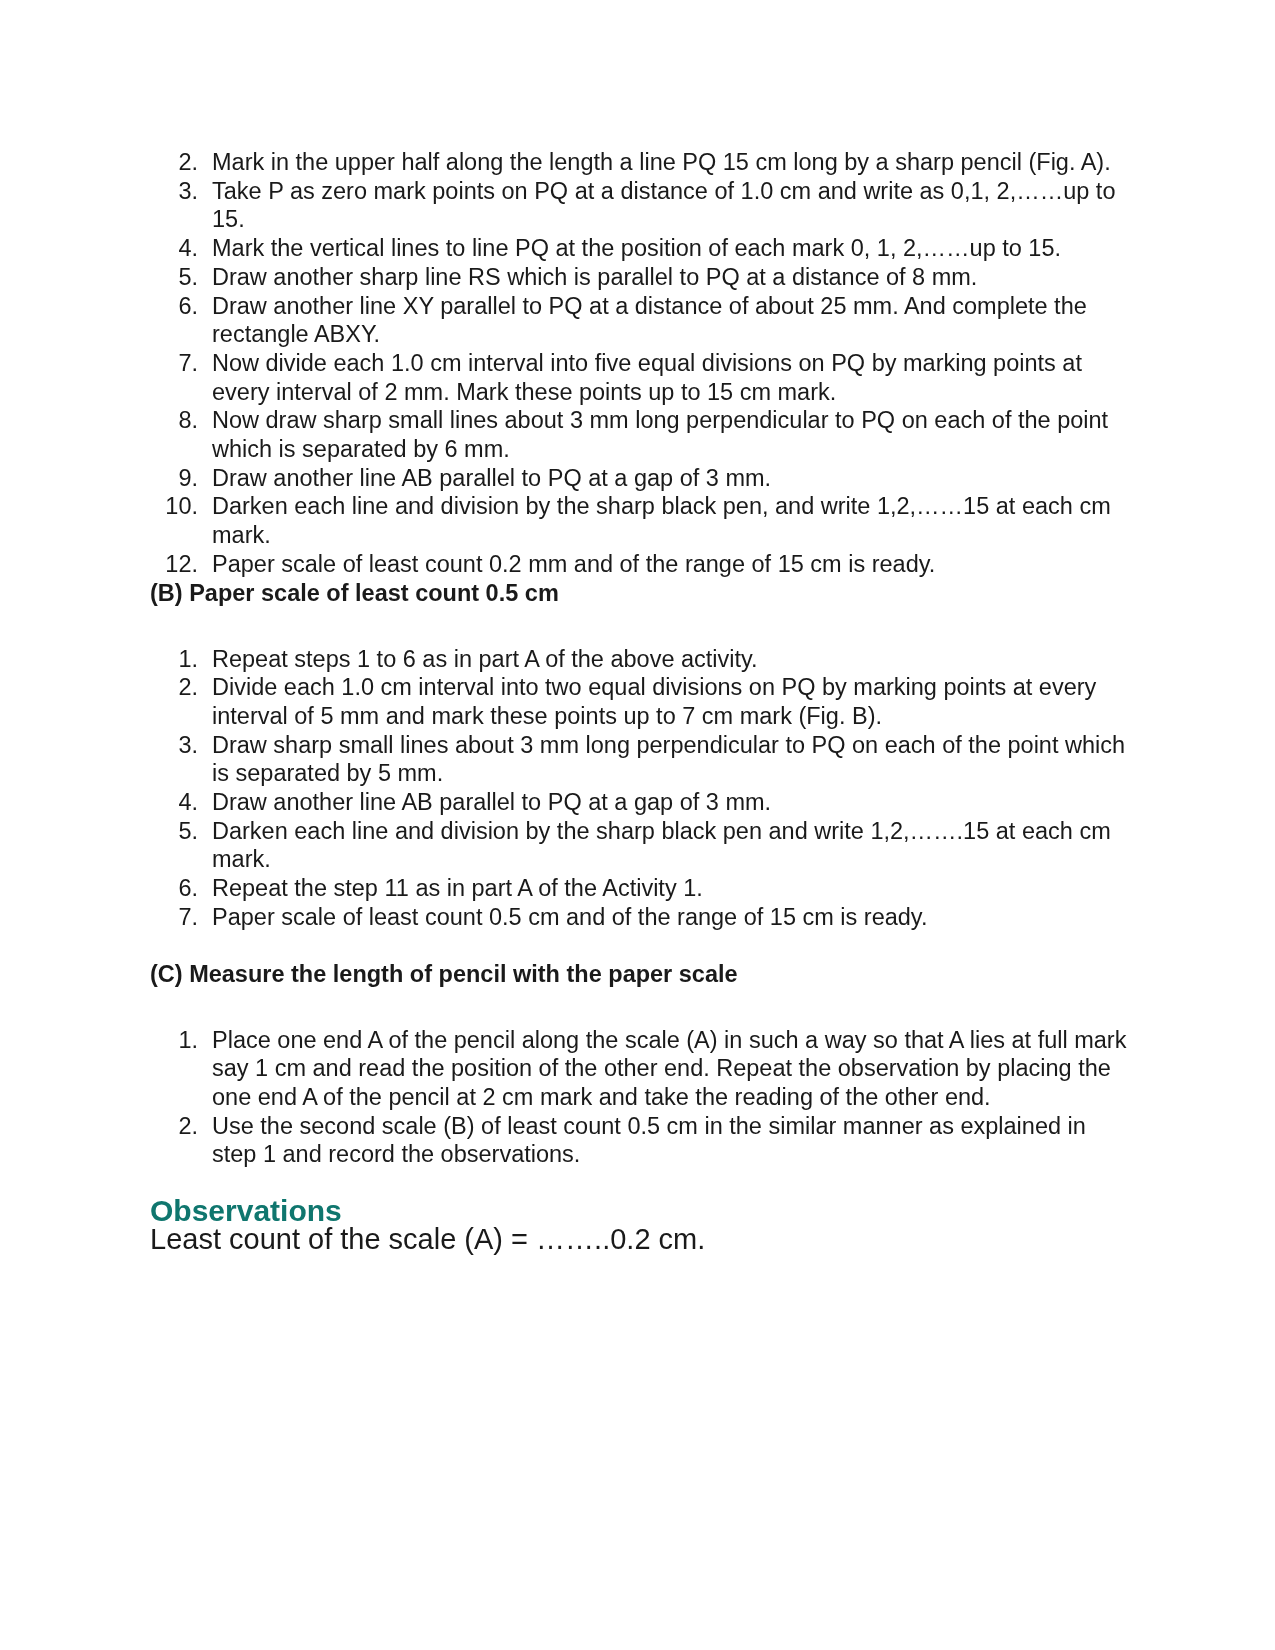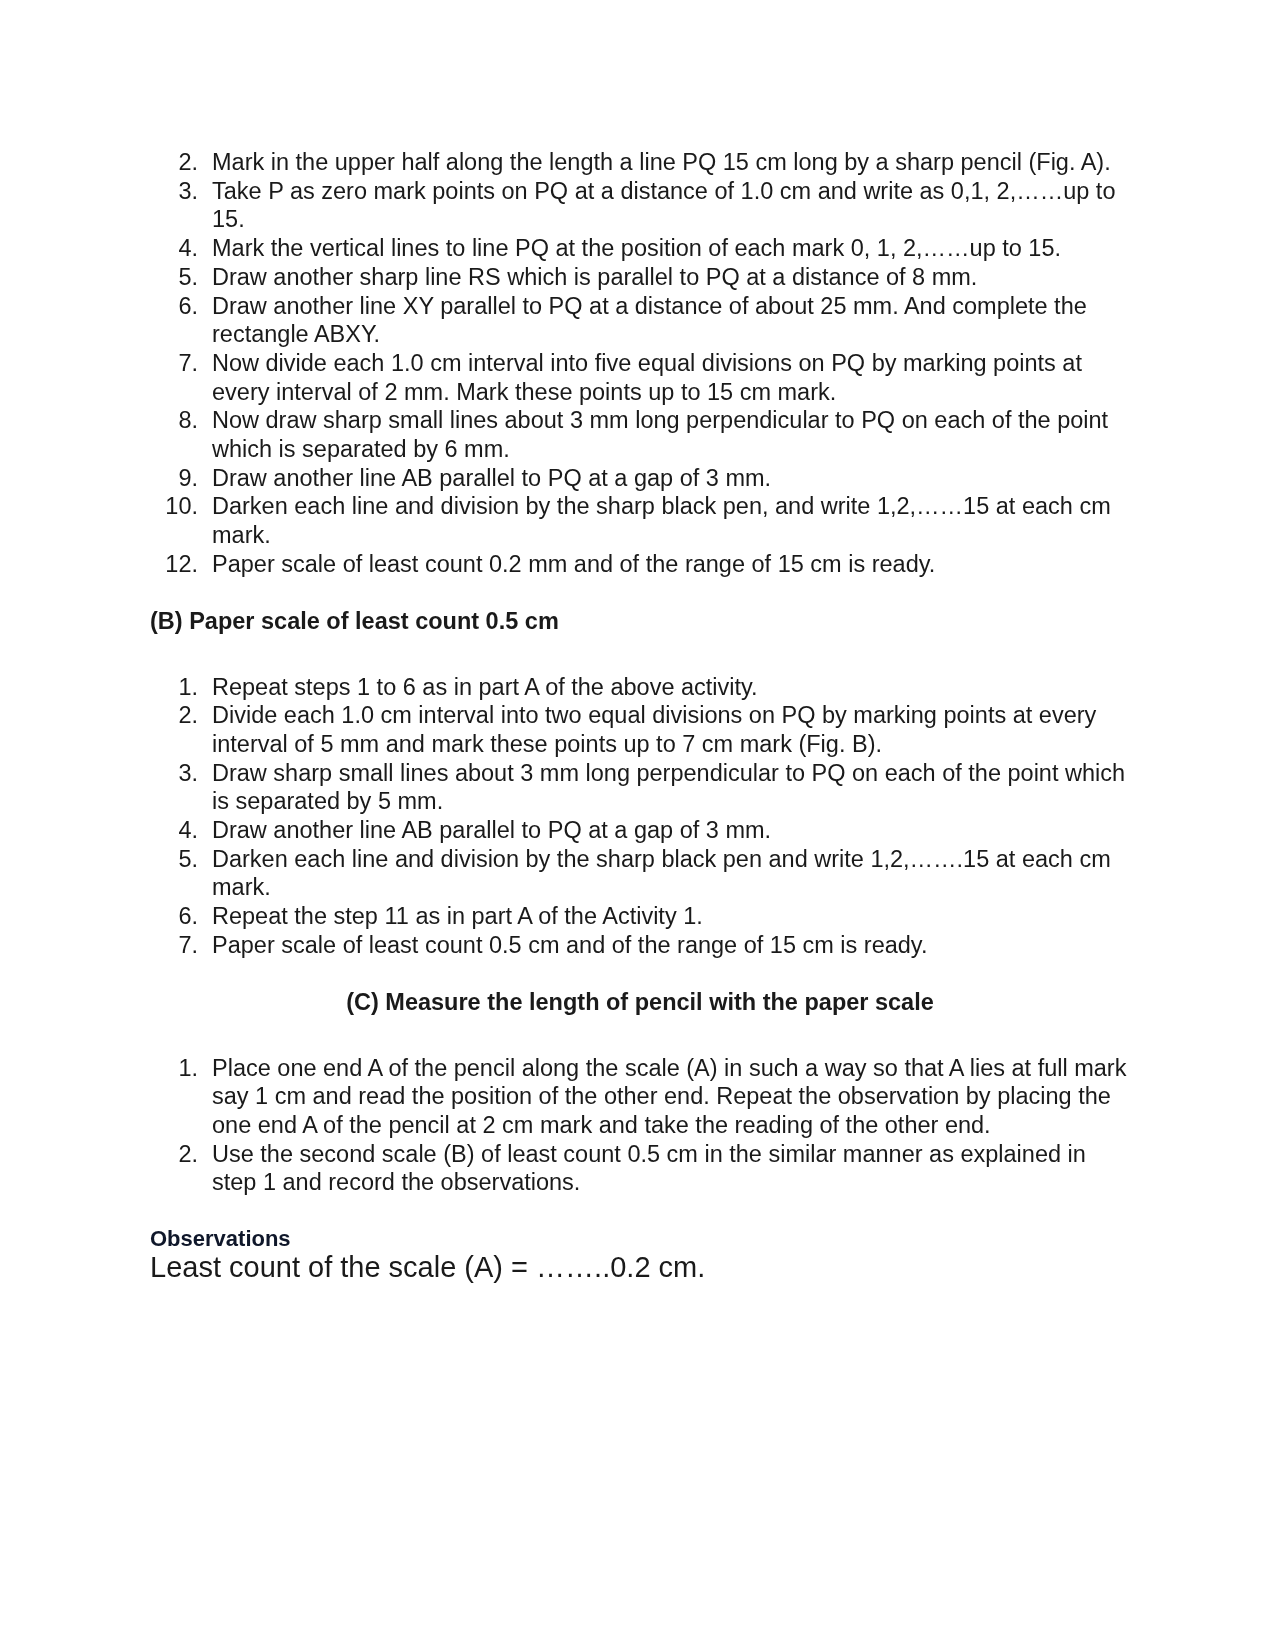"(B) Paper scale of least" h3.section { margin-top: 28px -> none }
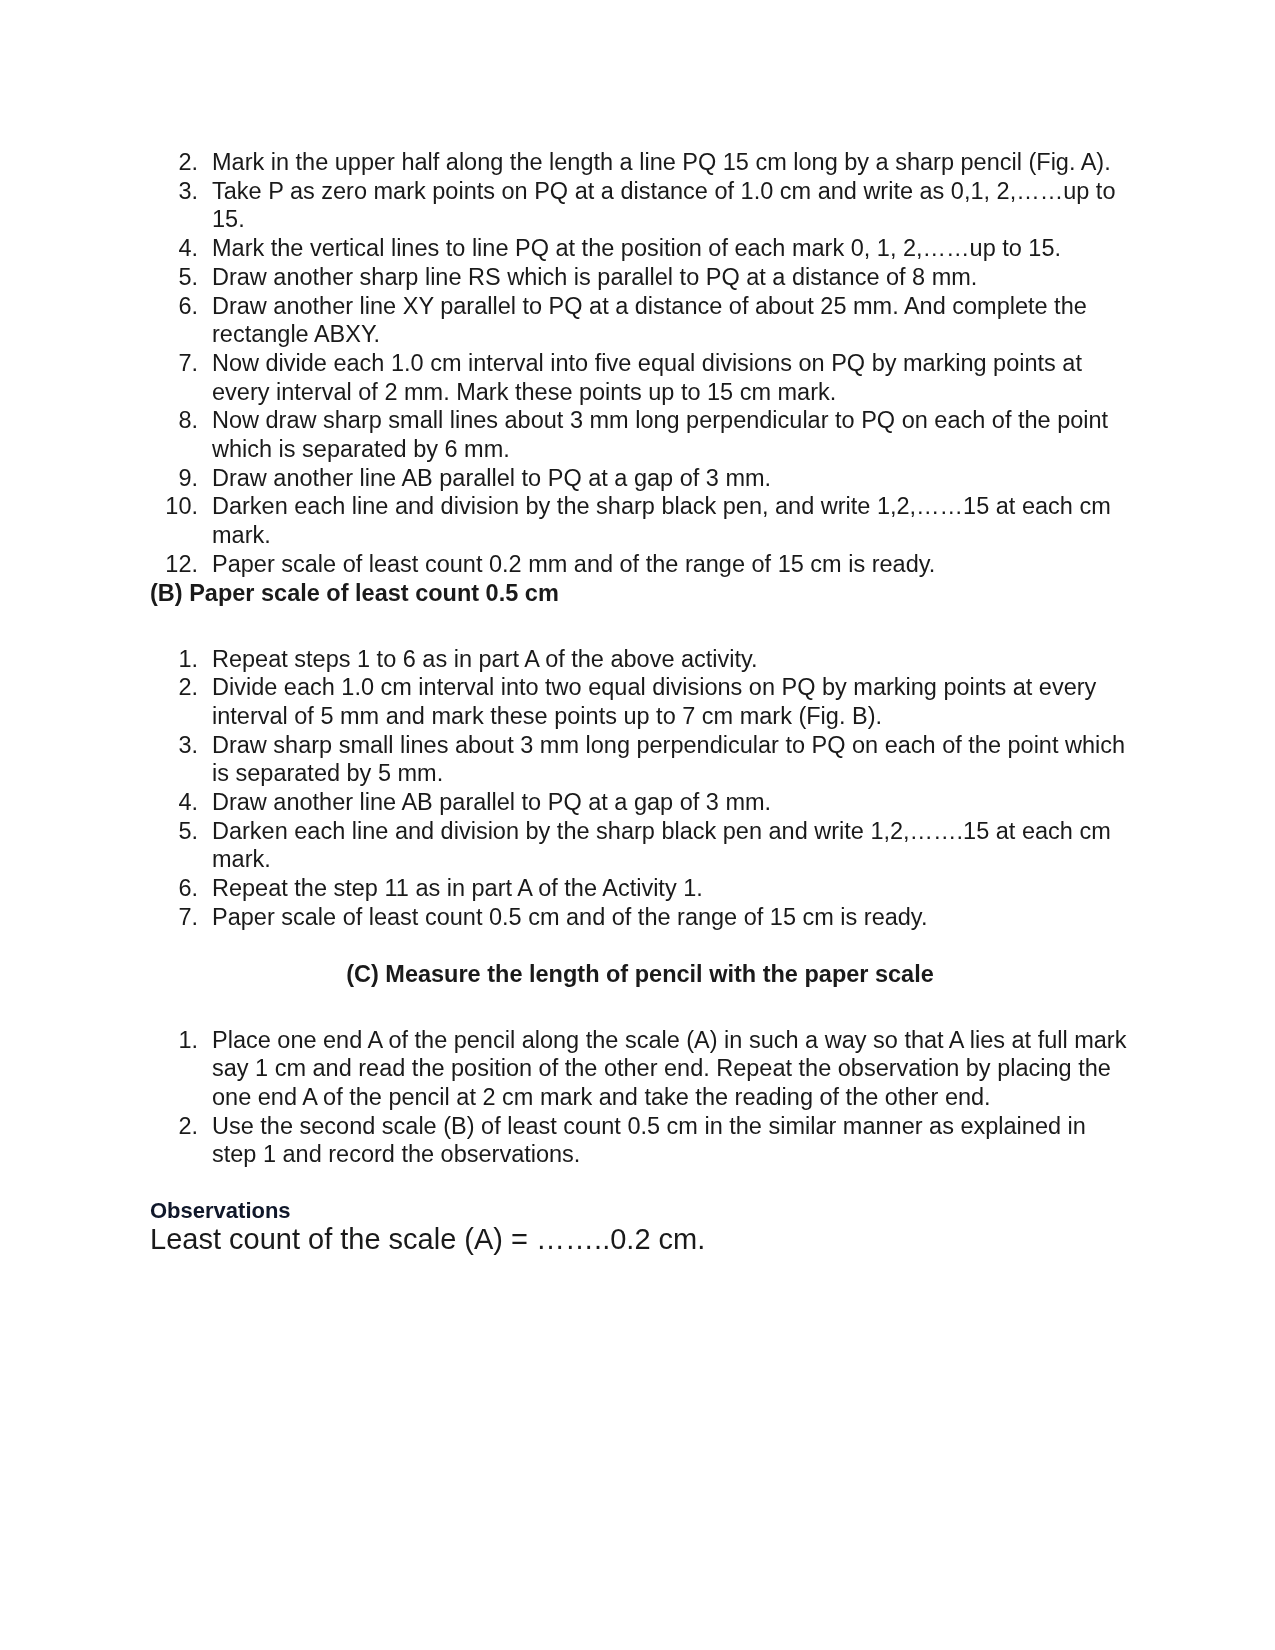"(C) Measure the length of" h3.section { text-align: center -> none }
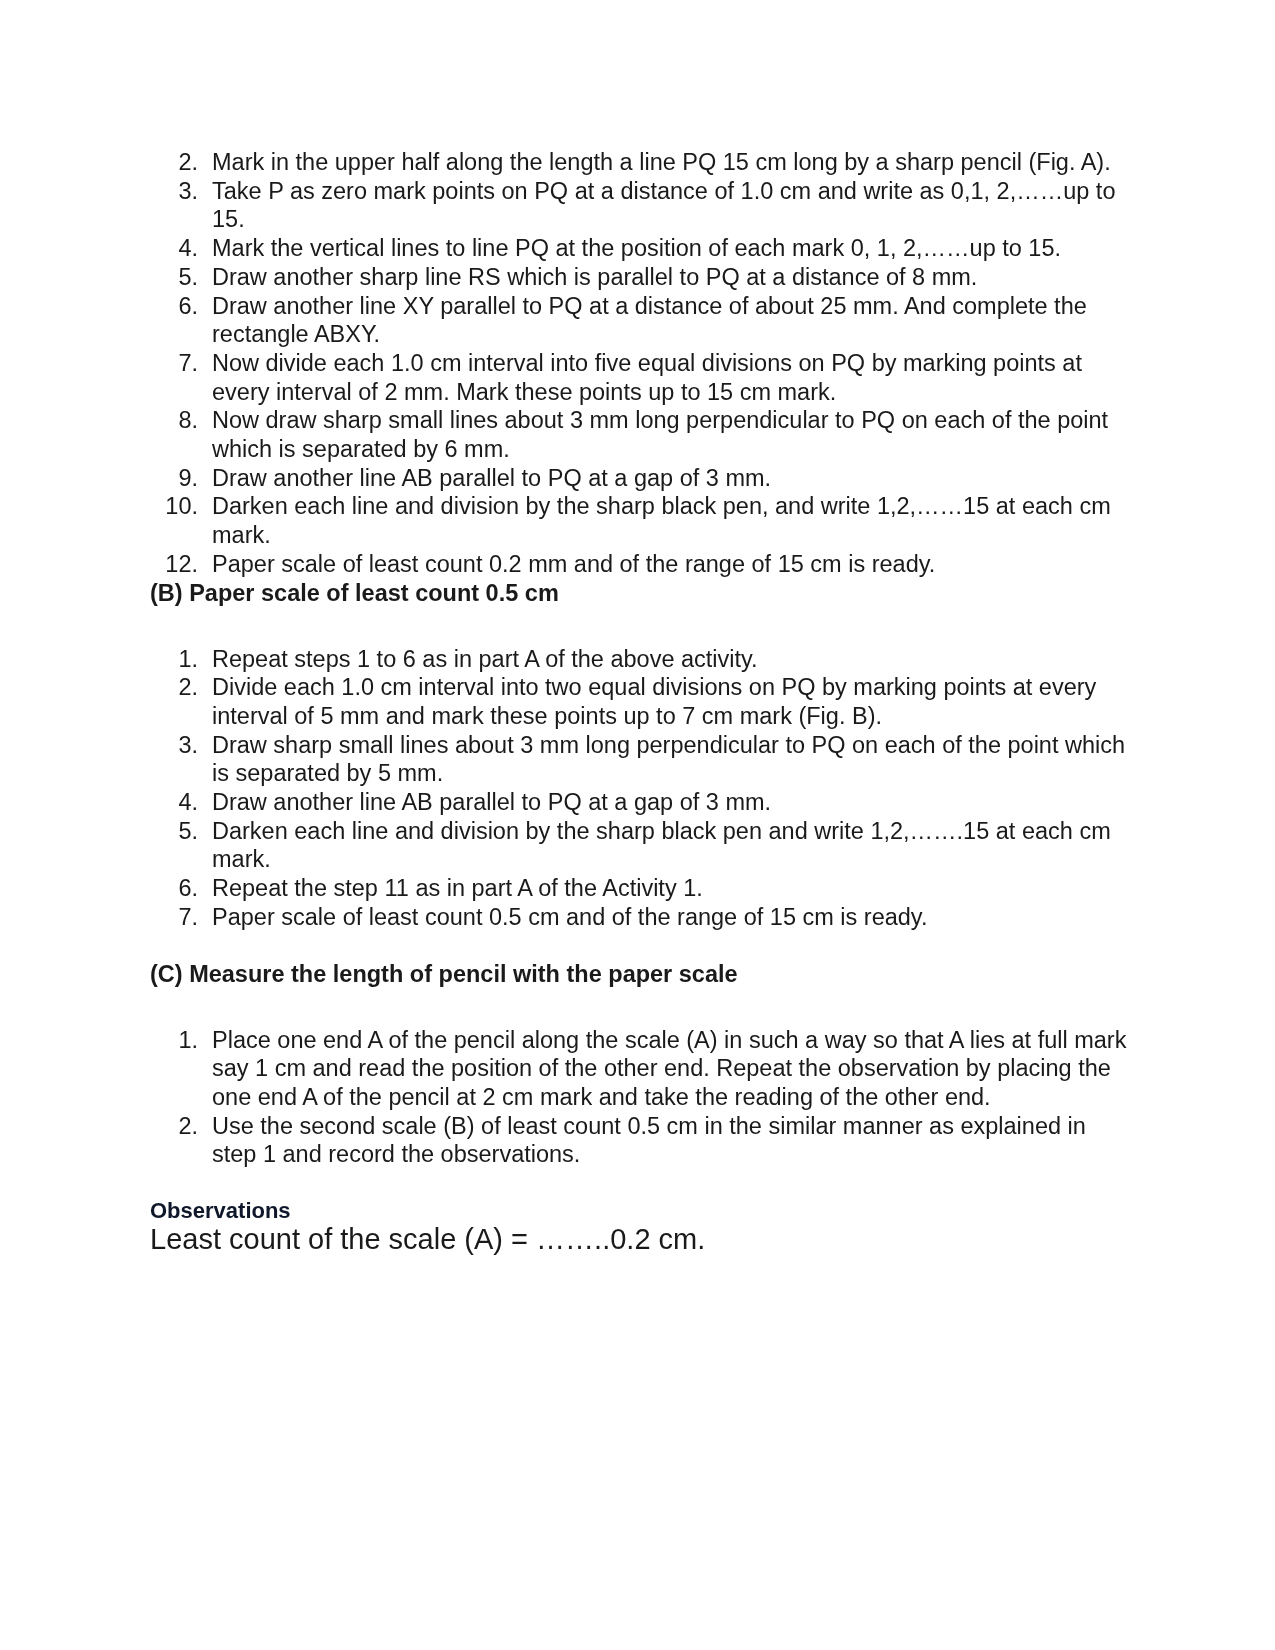"Observations" .obs-title { color: #0f172a -> #0f766e; font-size: 22px -> 30px }
